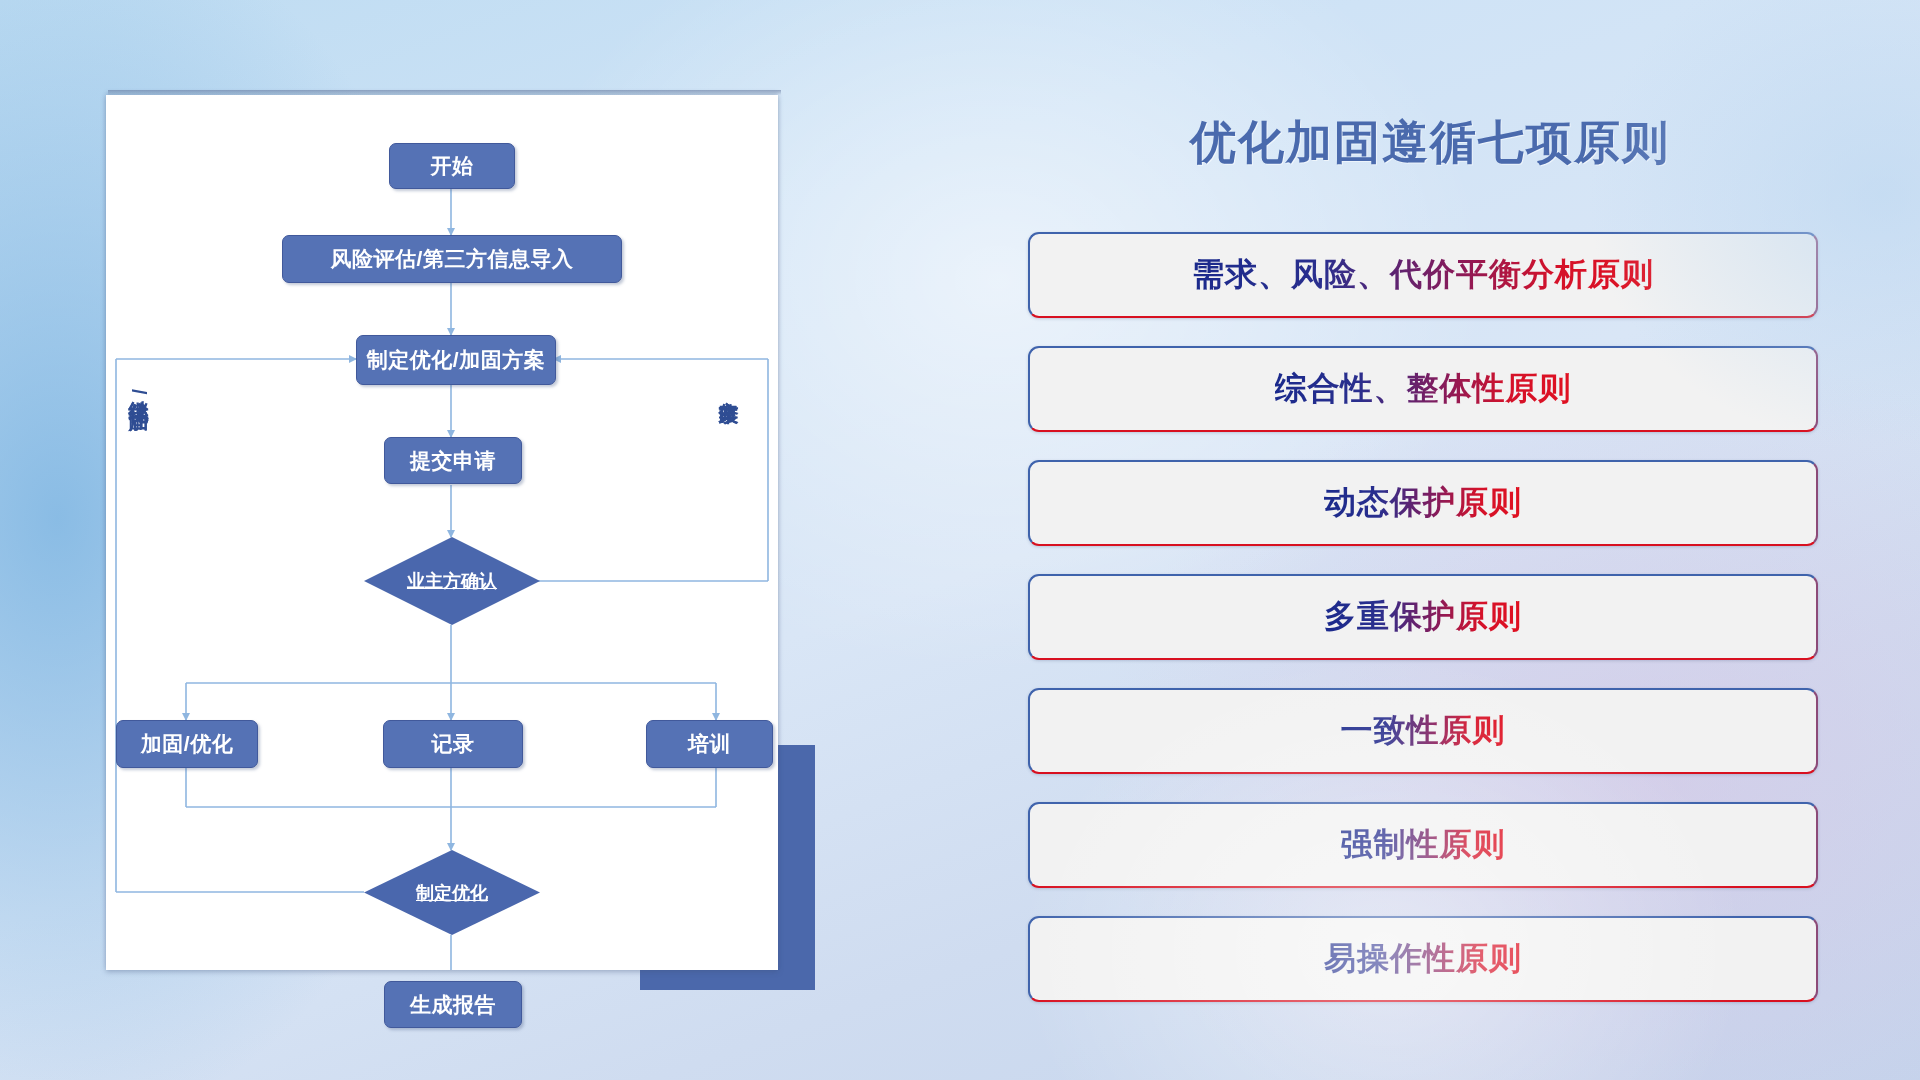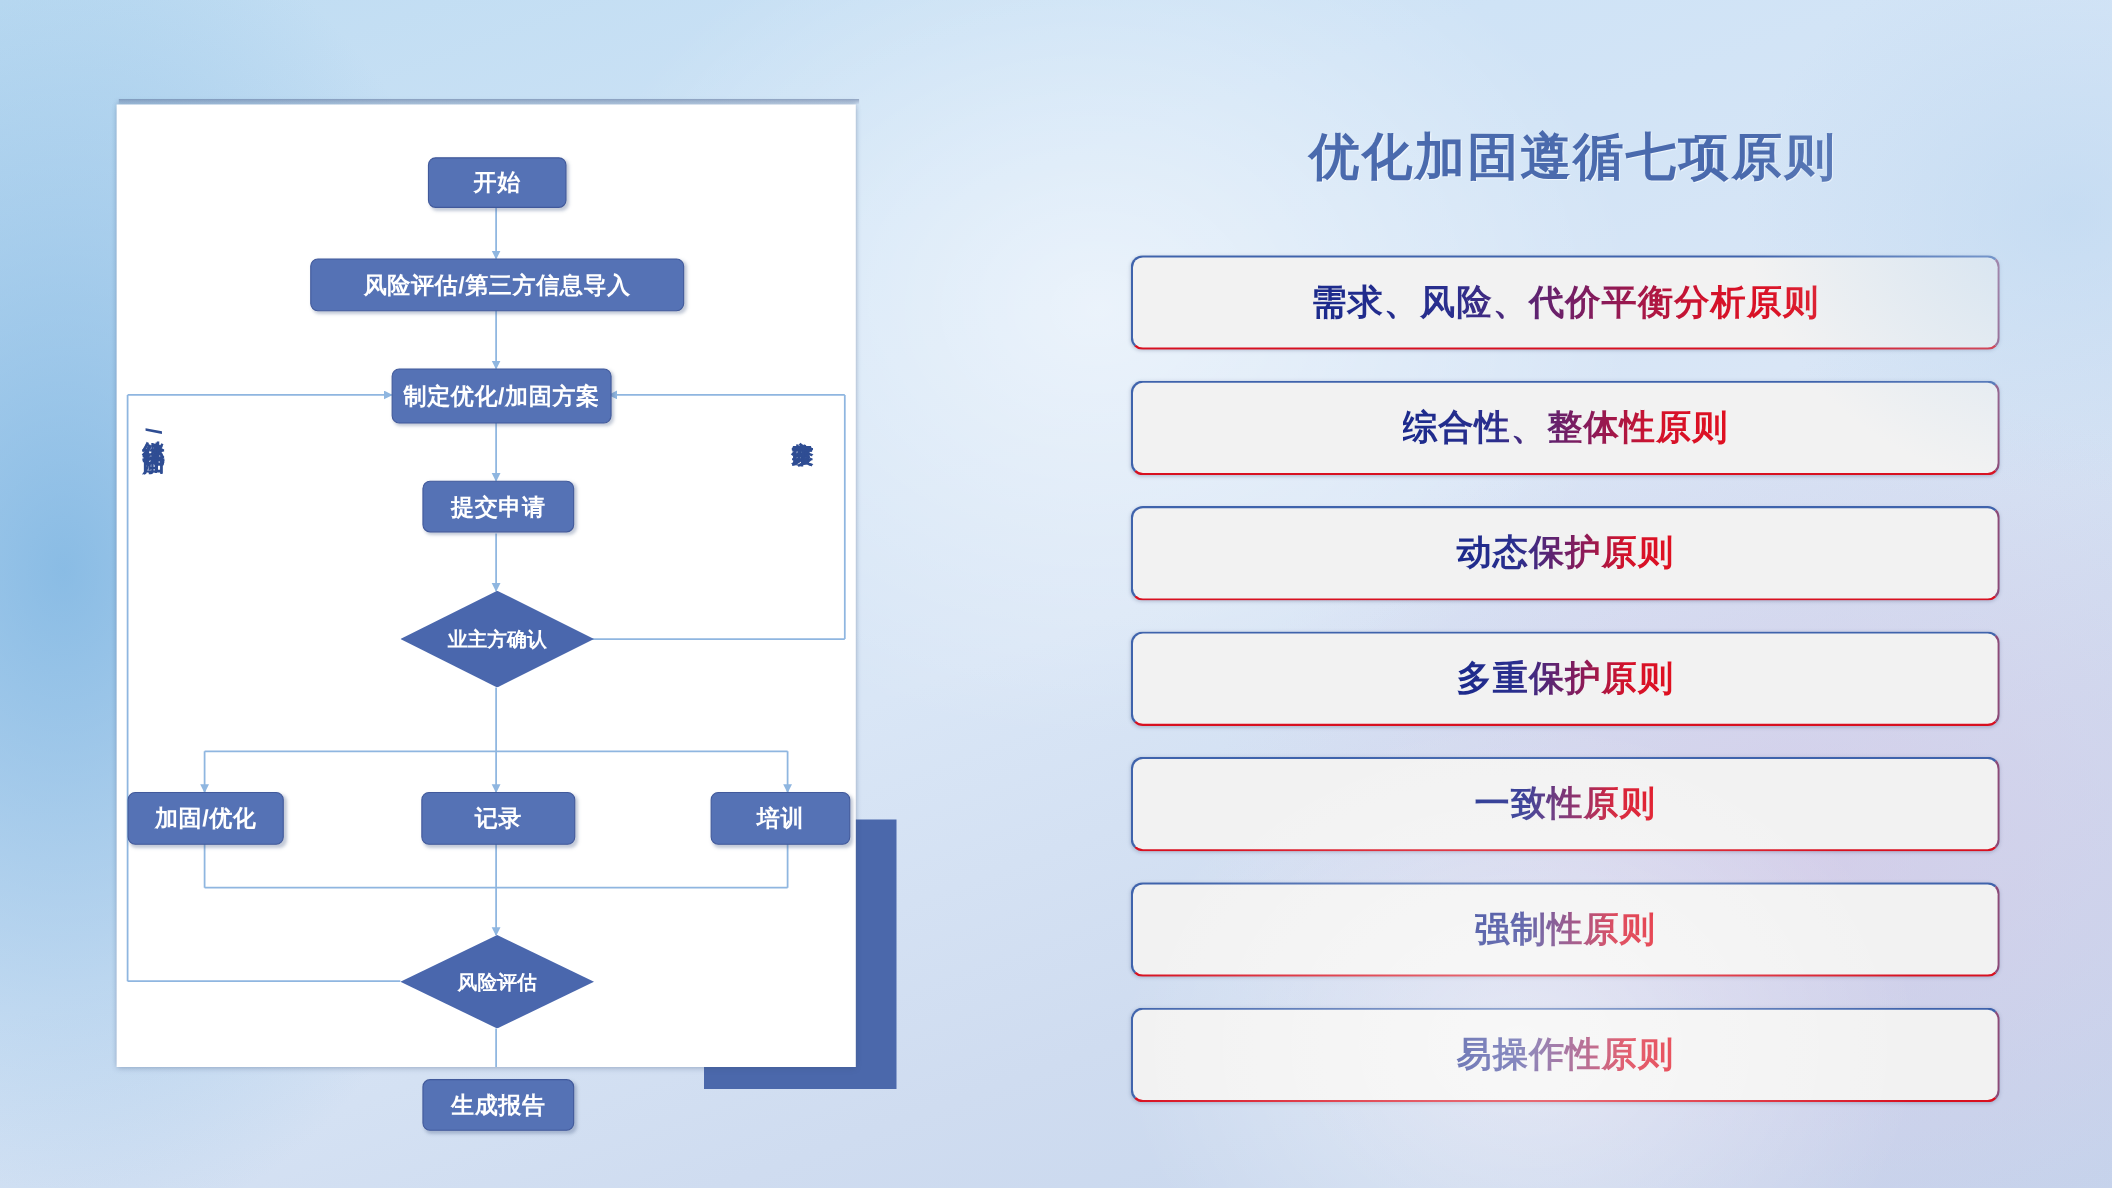"业主方确认" .diamond span { text-decoration: none -> underline }
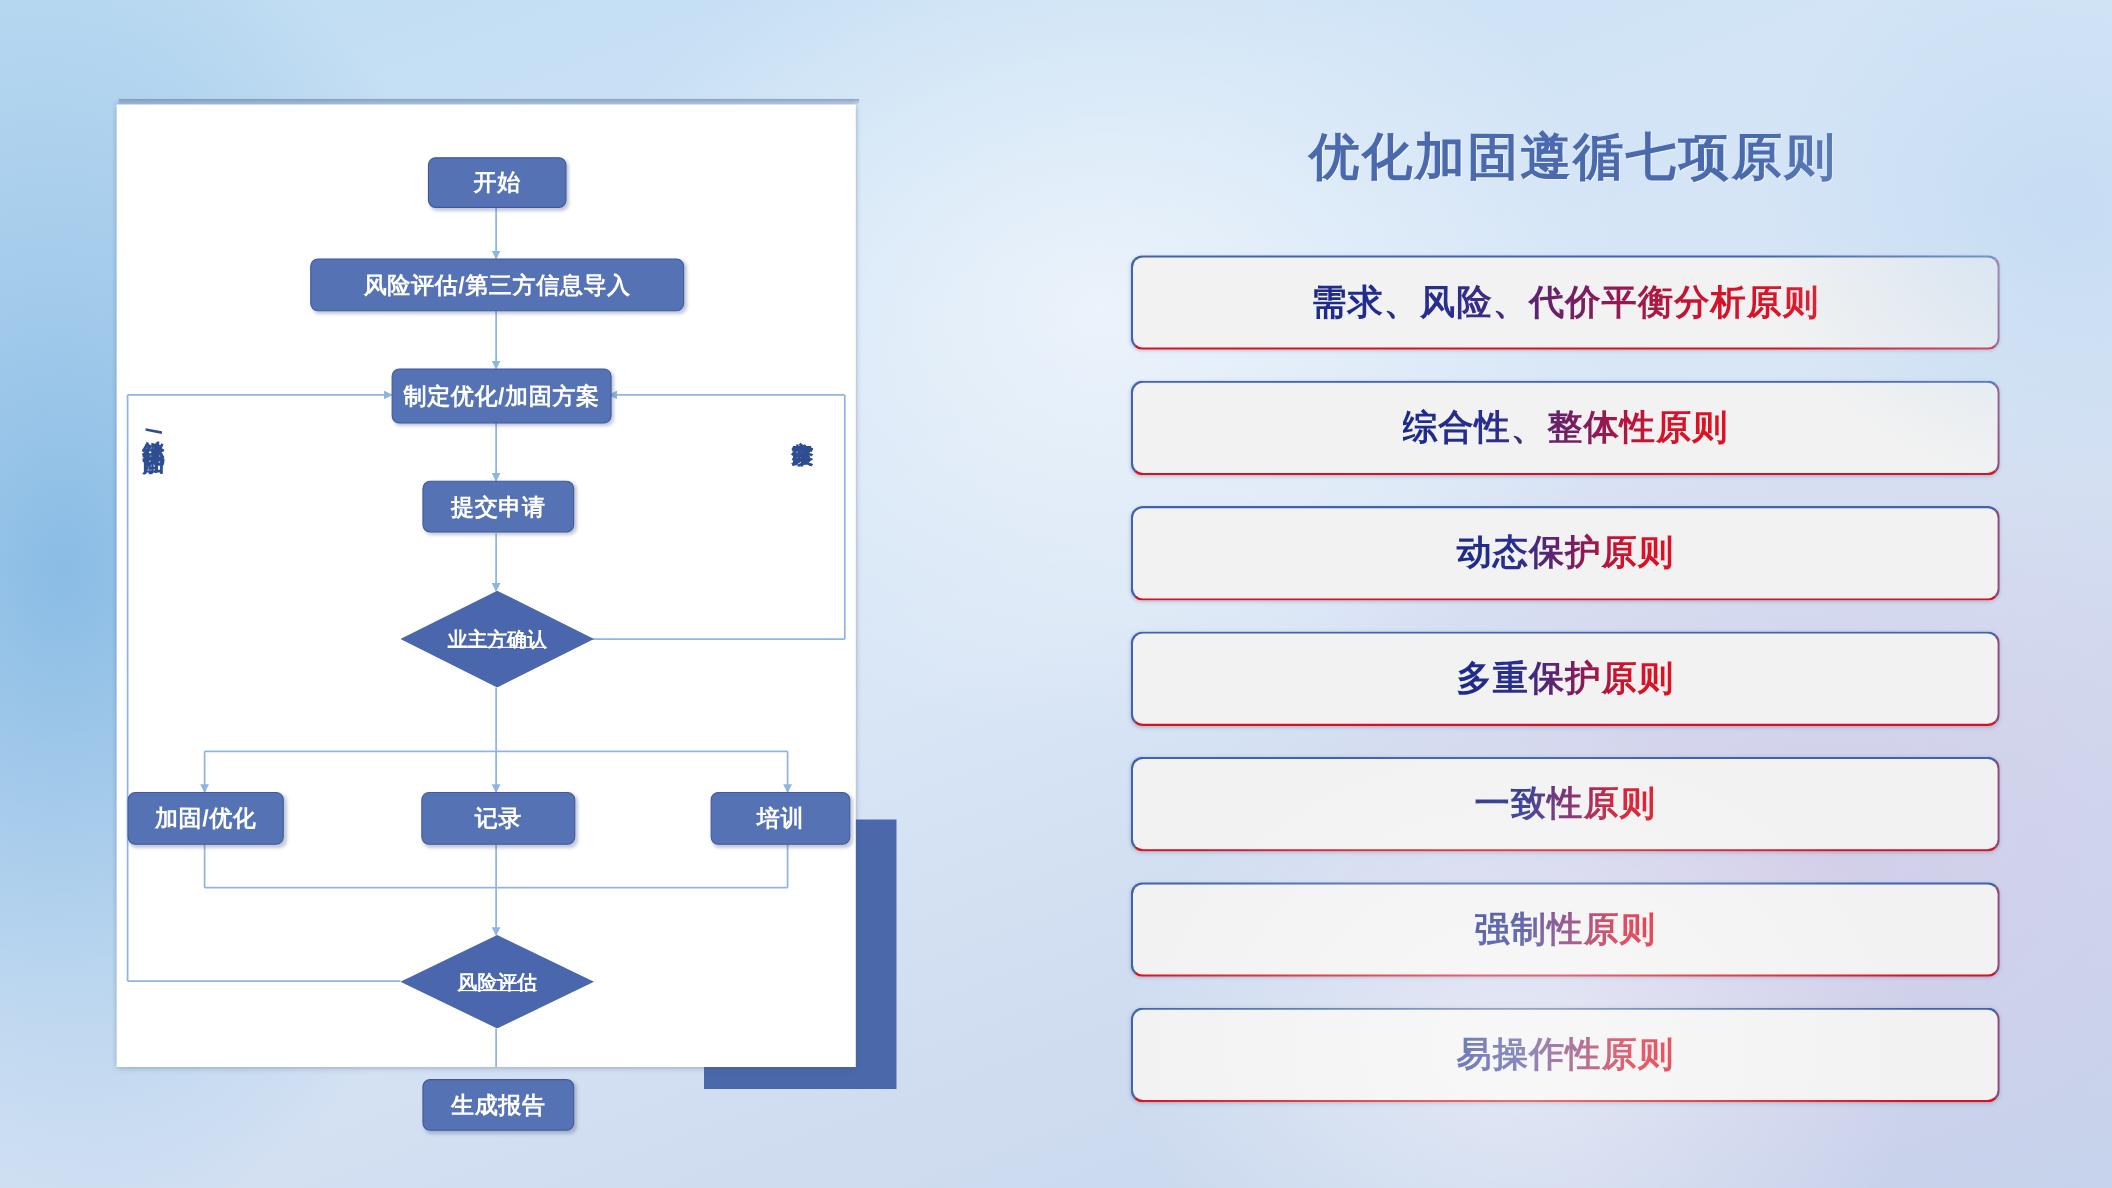"风险评估" span { text: 风险评估 -> 制定优化 }
